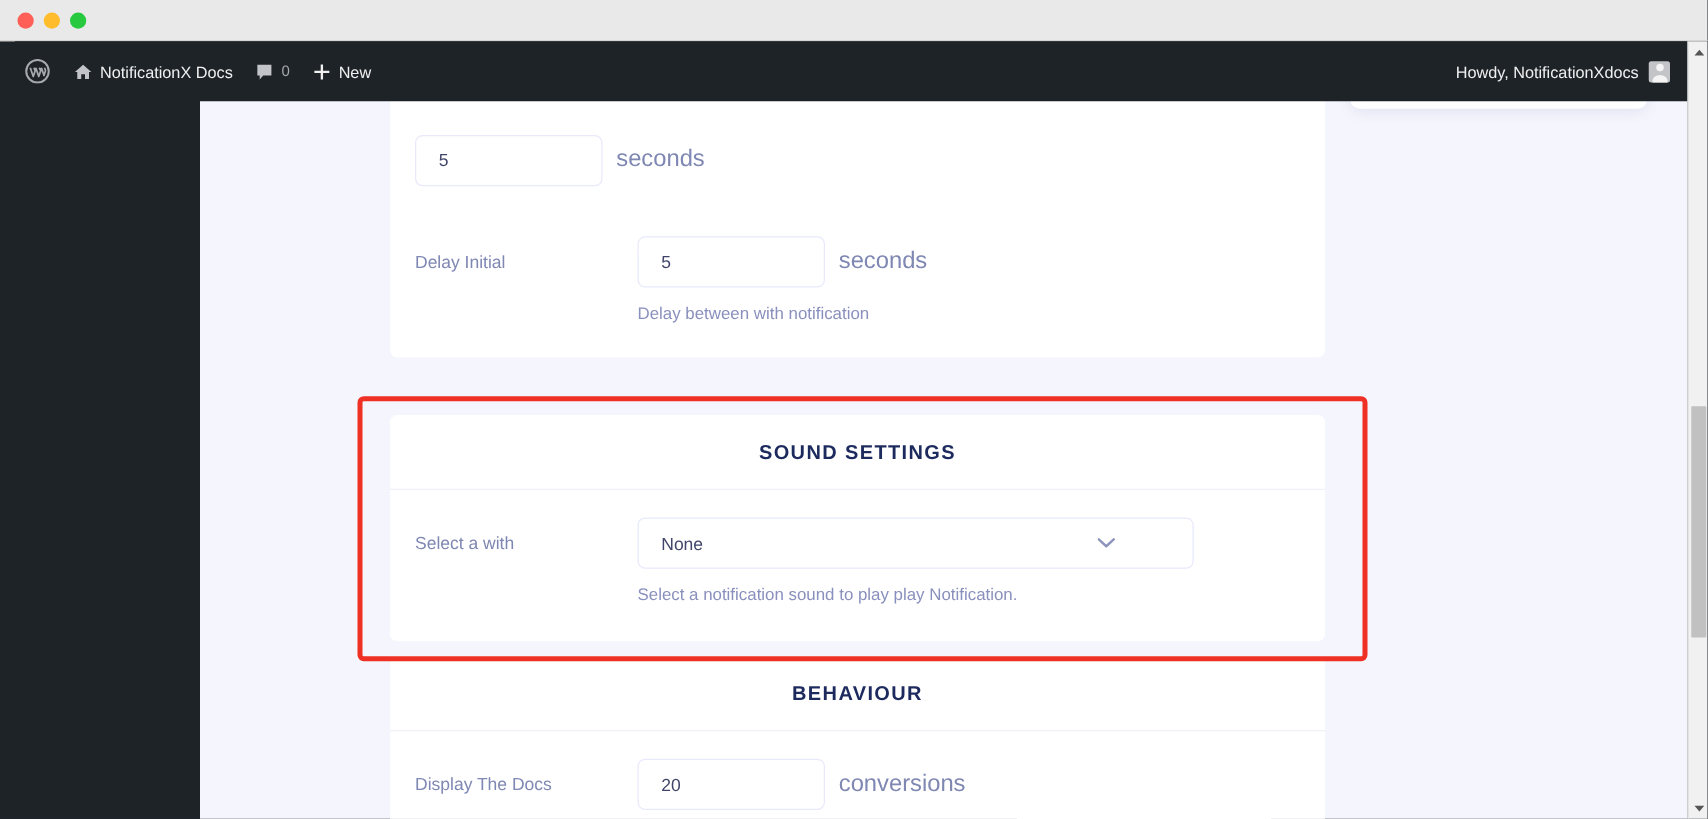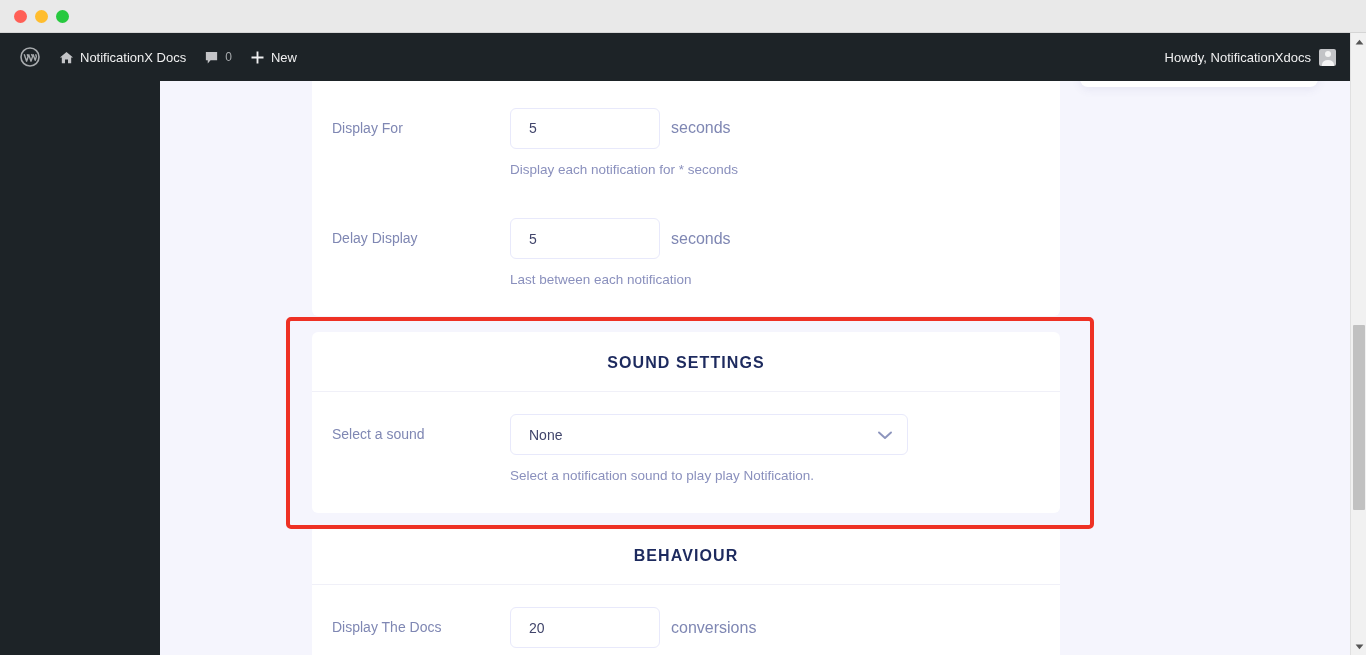"Display For" div.field-label { html: <div>Display For</div> -> none }
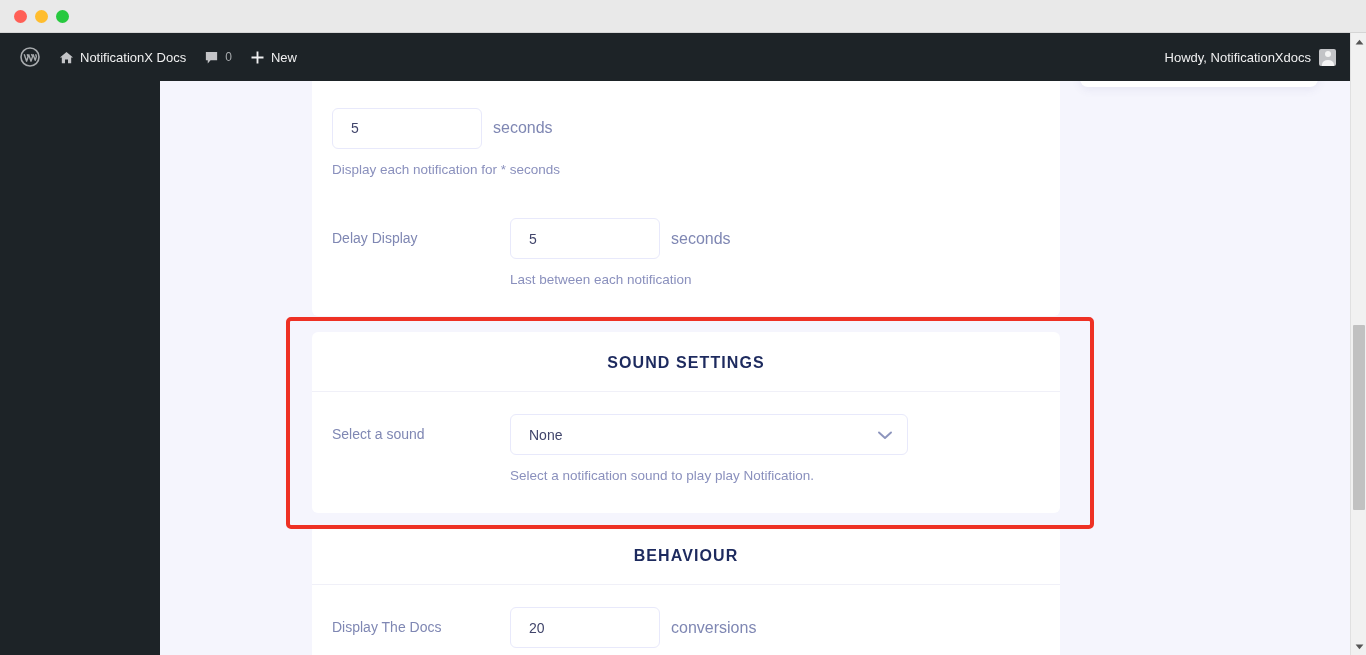"seconds" .unit-text { font-size: 16px -> 19px }
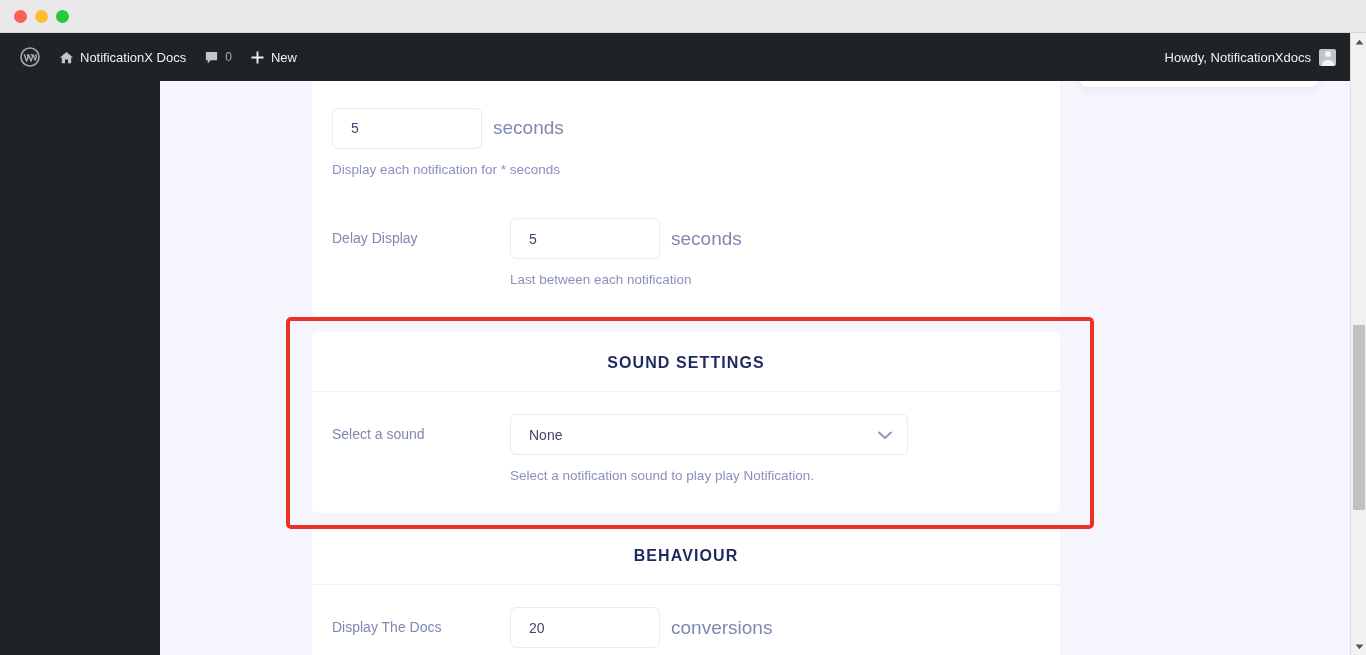"Display each notification for *" div.help-text { html: <div>Display each notification for * seconds</div> -> none }
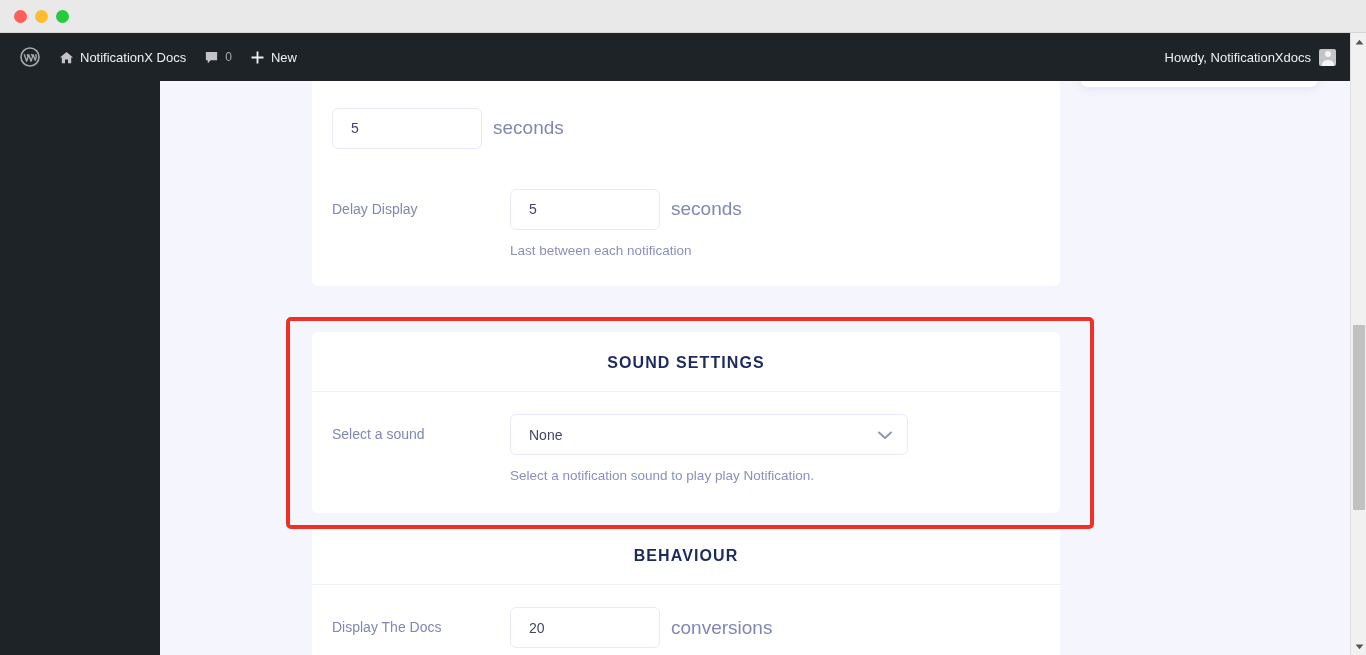"Delay Display" div.field-label { text: Display -> Initial }
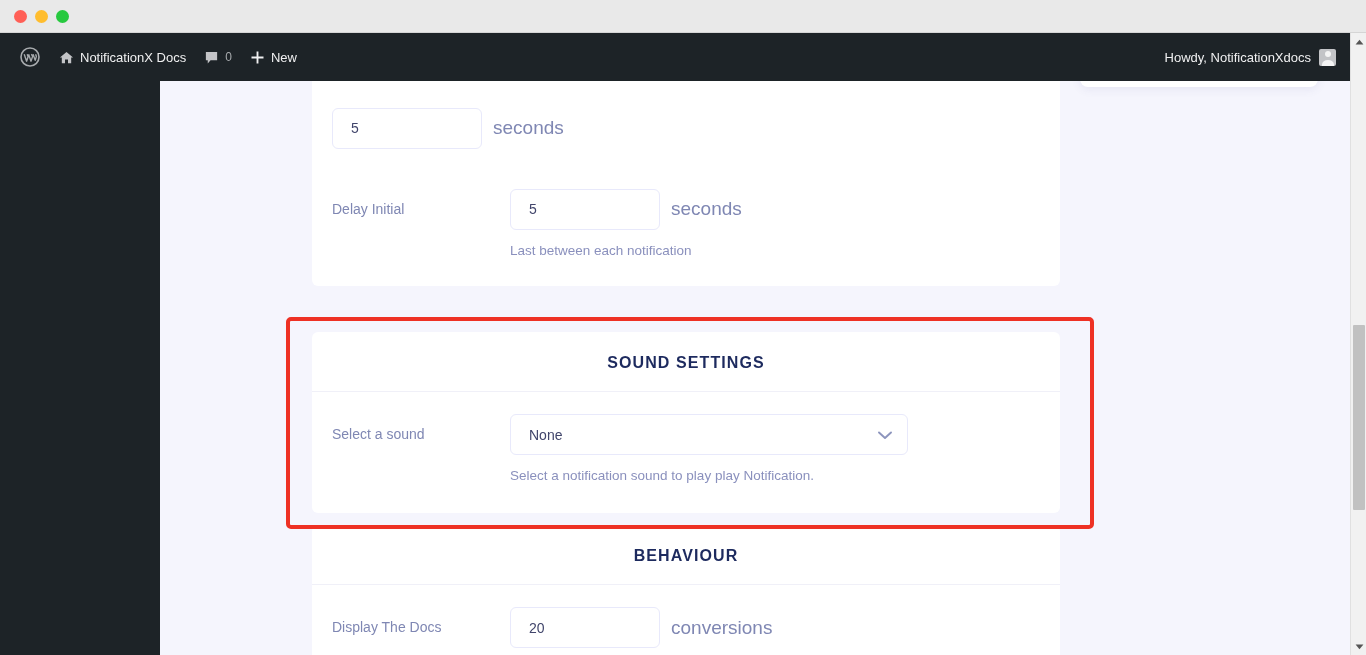"Last between each notification" div.help-text { text: Last between each -> Delay between with }
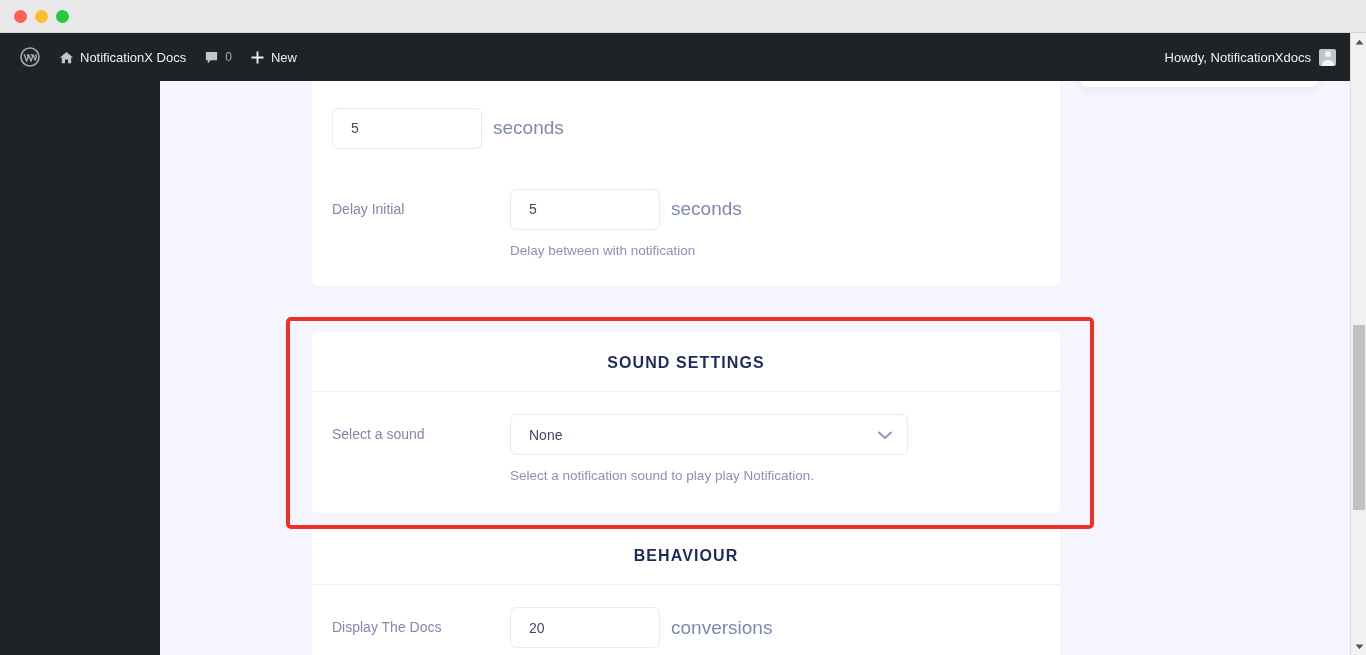"Select a sound" div.field-label { text: sound -> with }
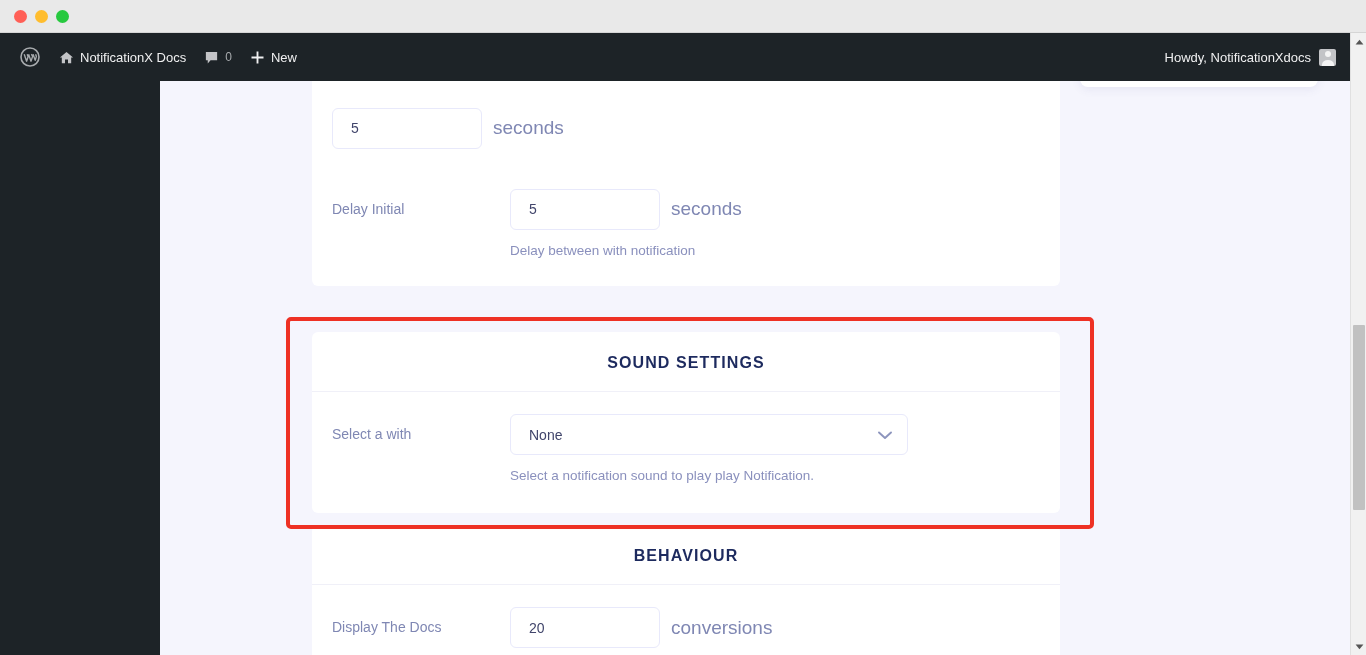"None" .select-box { width: 398px -> 445px }
